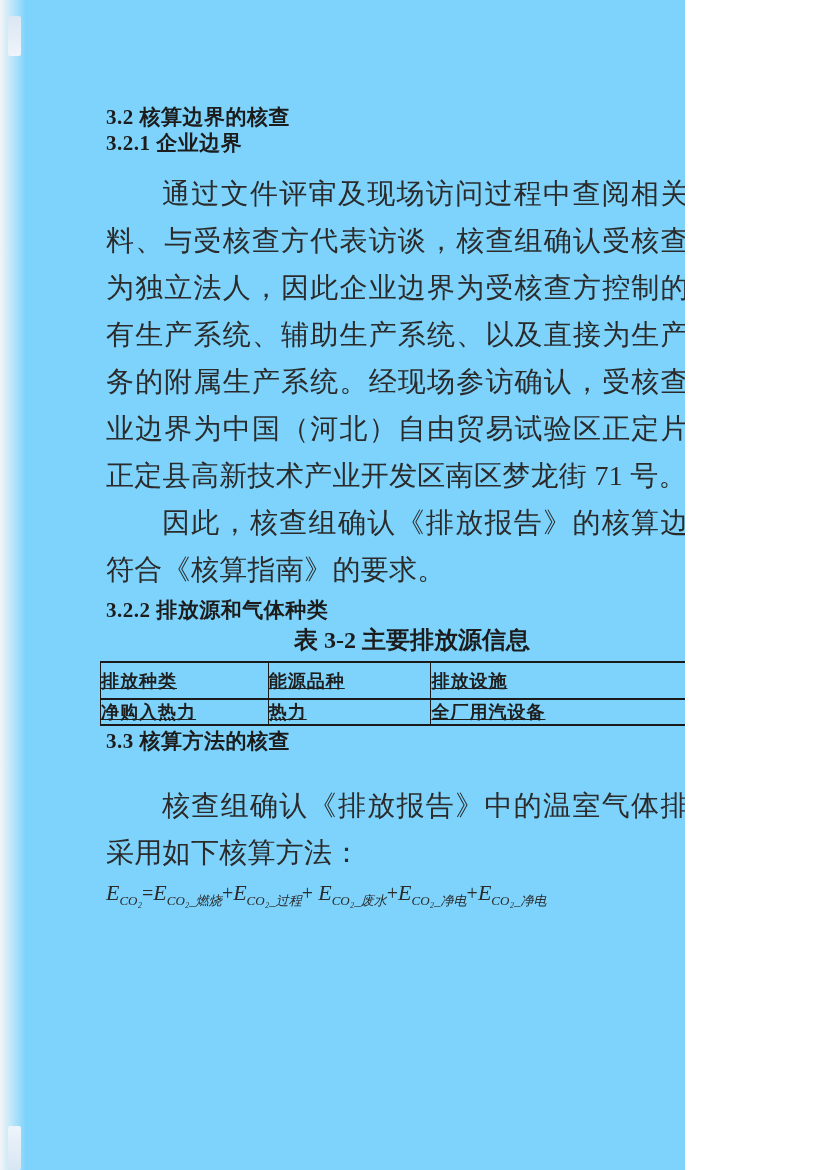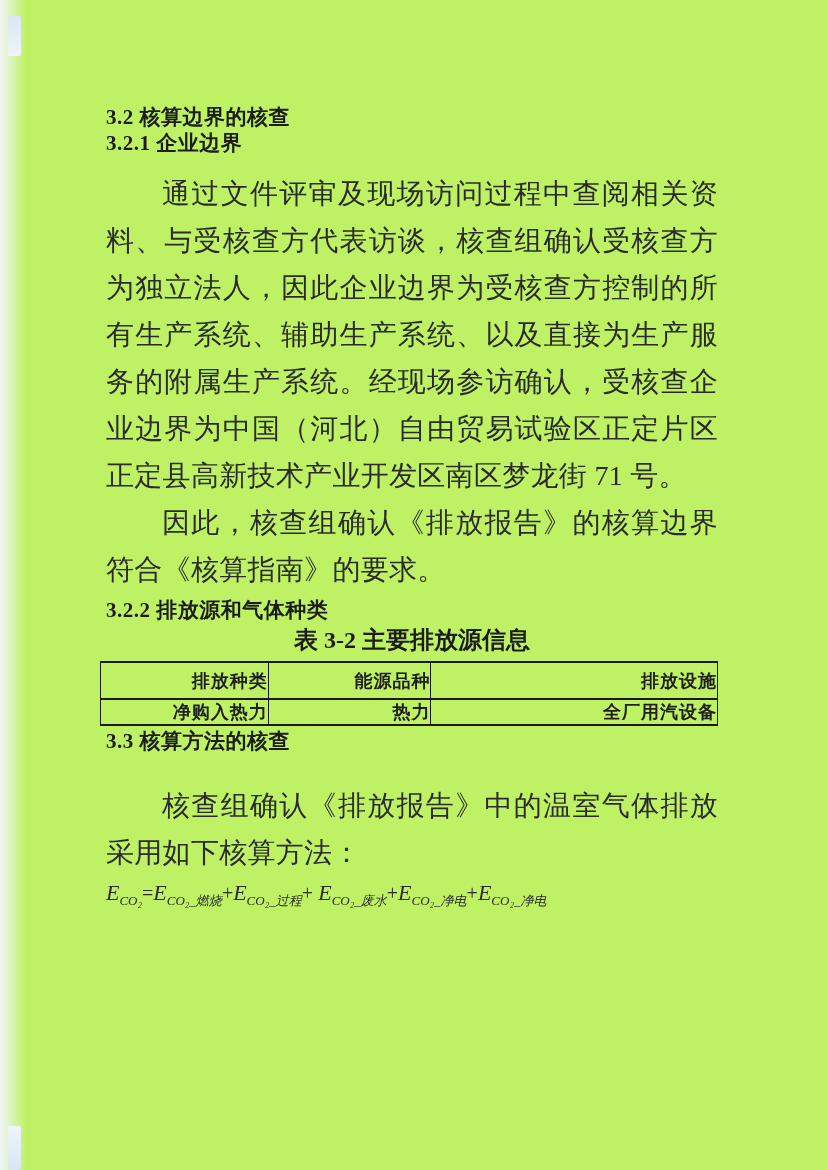"3.2 核算边界的核查" .page { background: #bef264 -> #7dd3fc; width: 827px -> 685px }
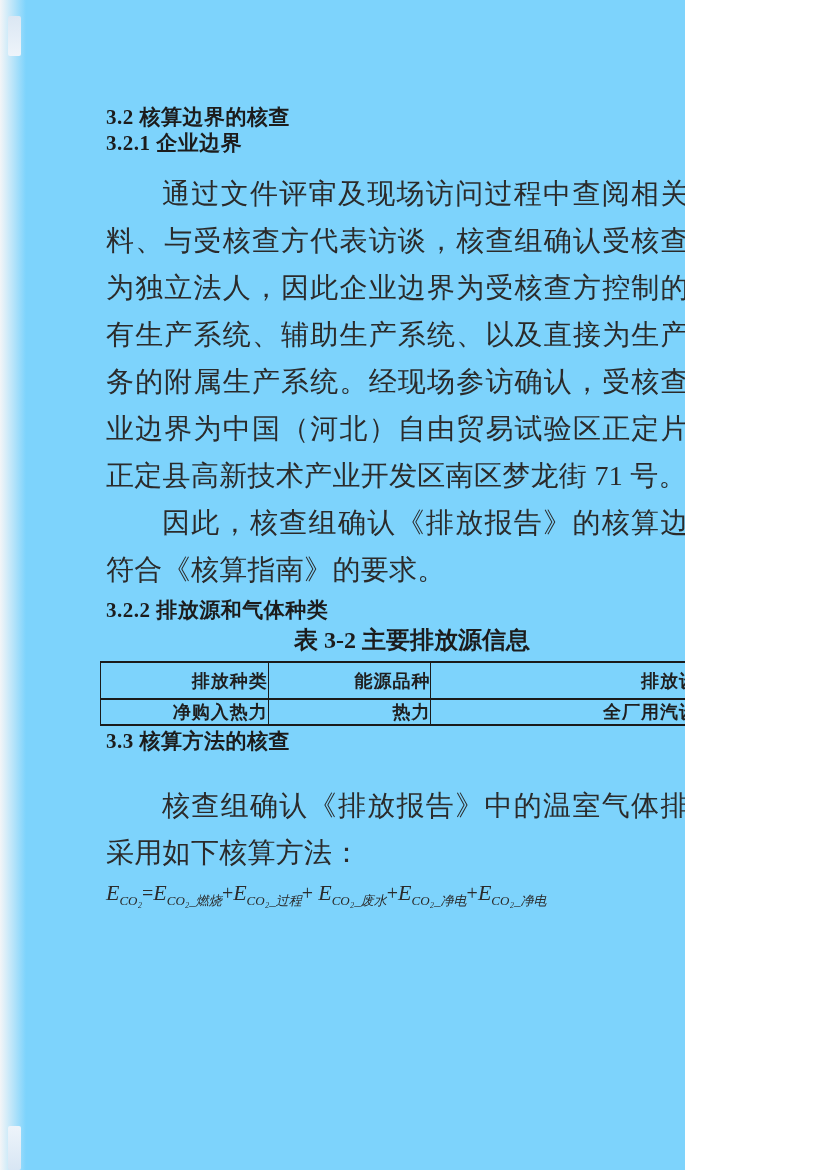"排放种类" table.emission th, table.emission td { text-align: right -> left; text-decoration: none -> underline }
